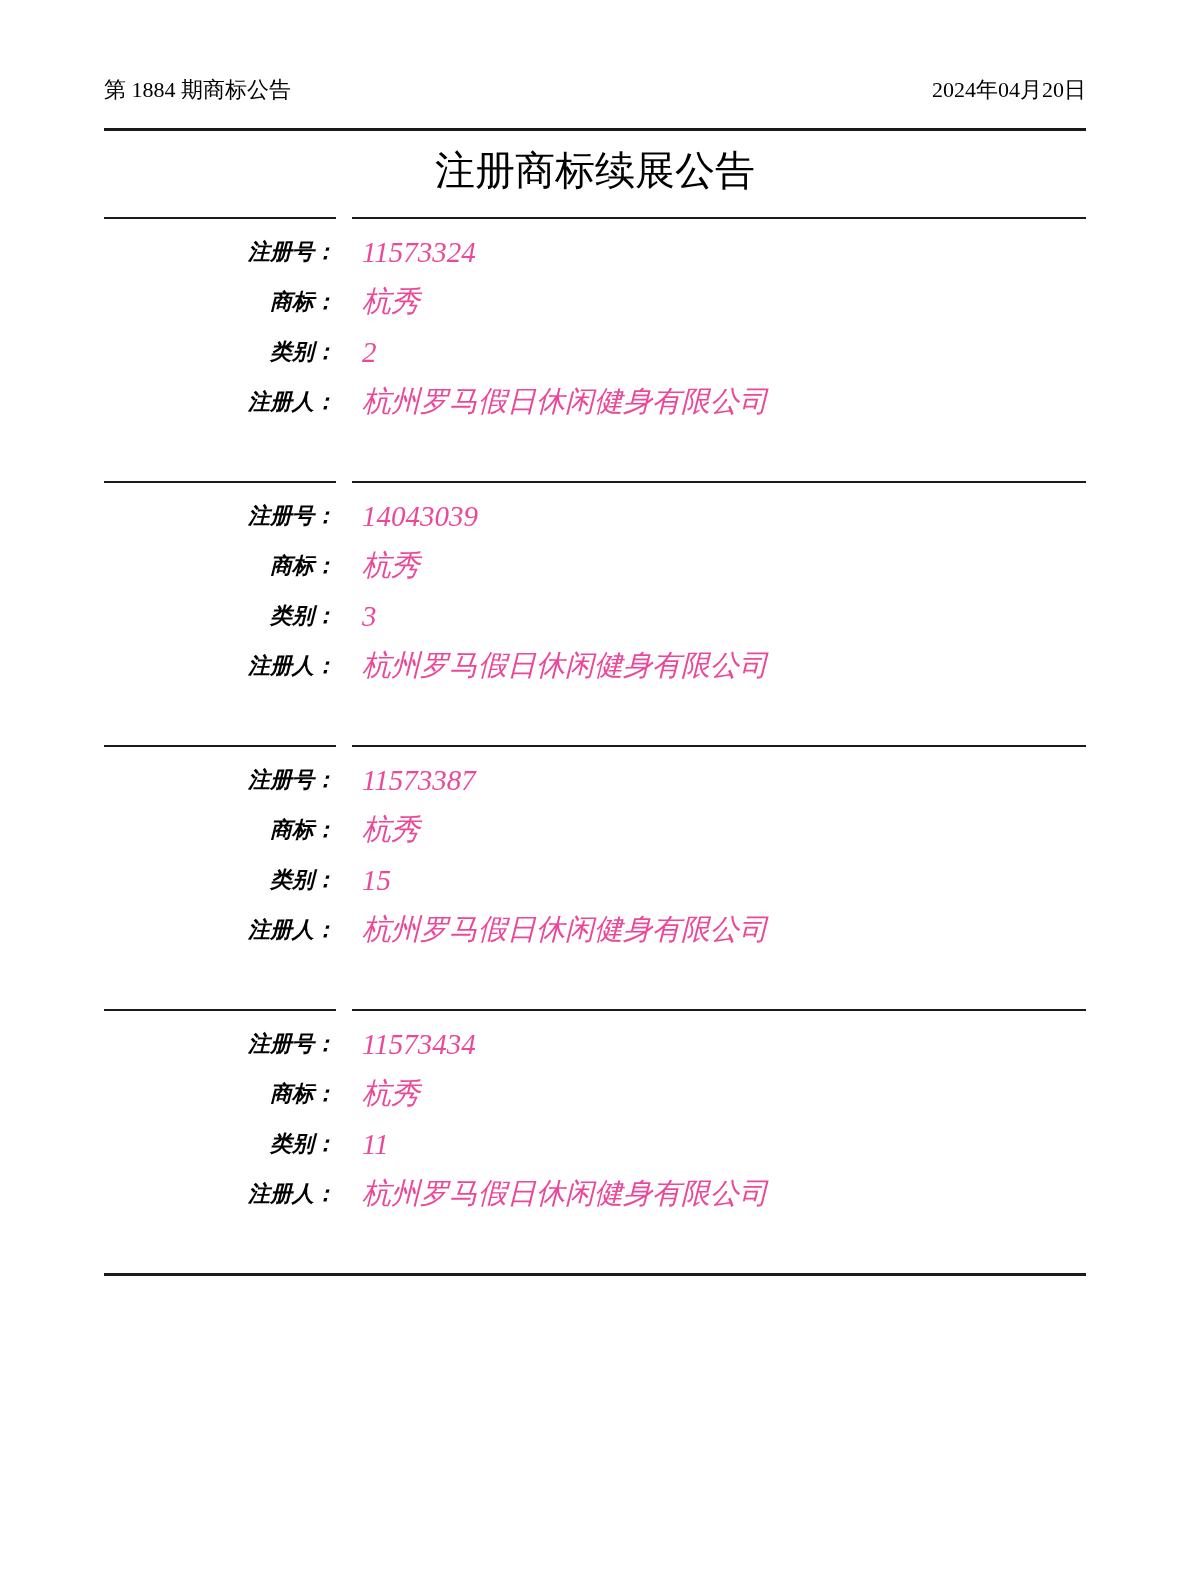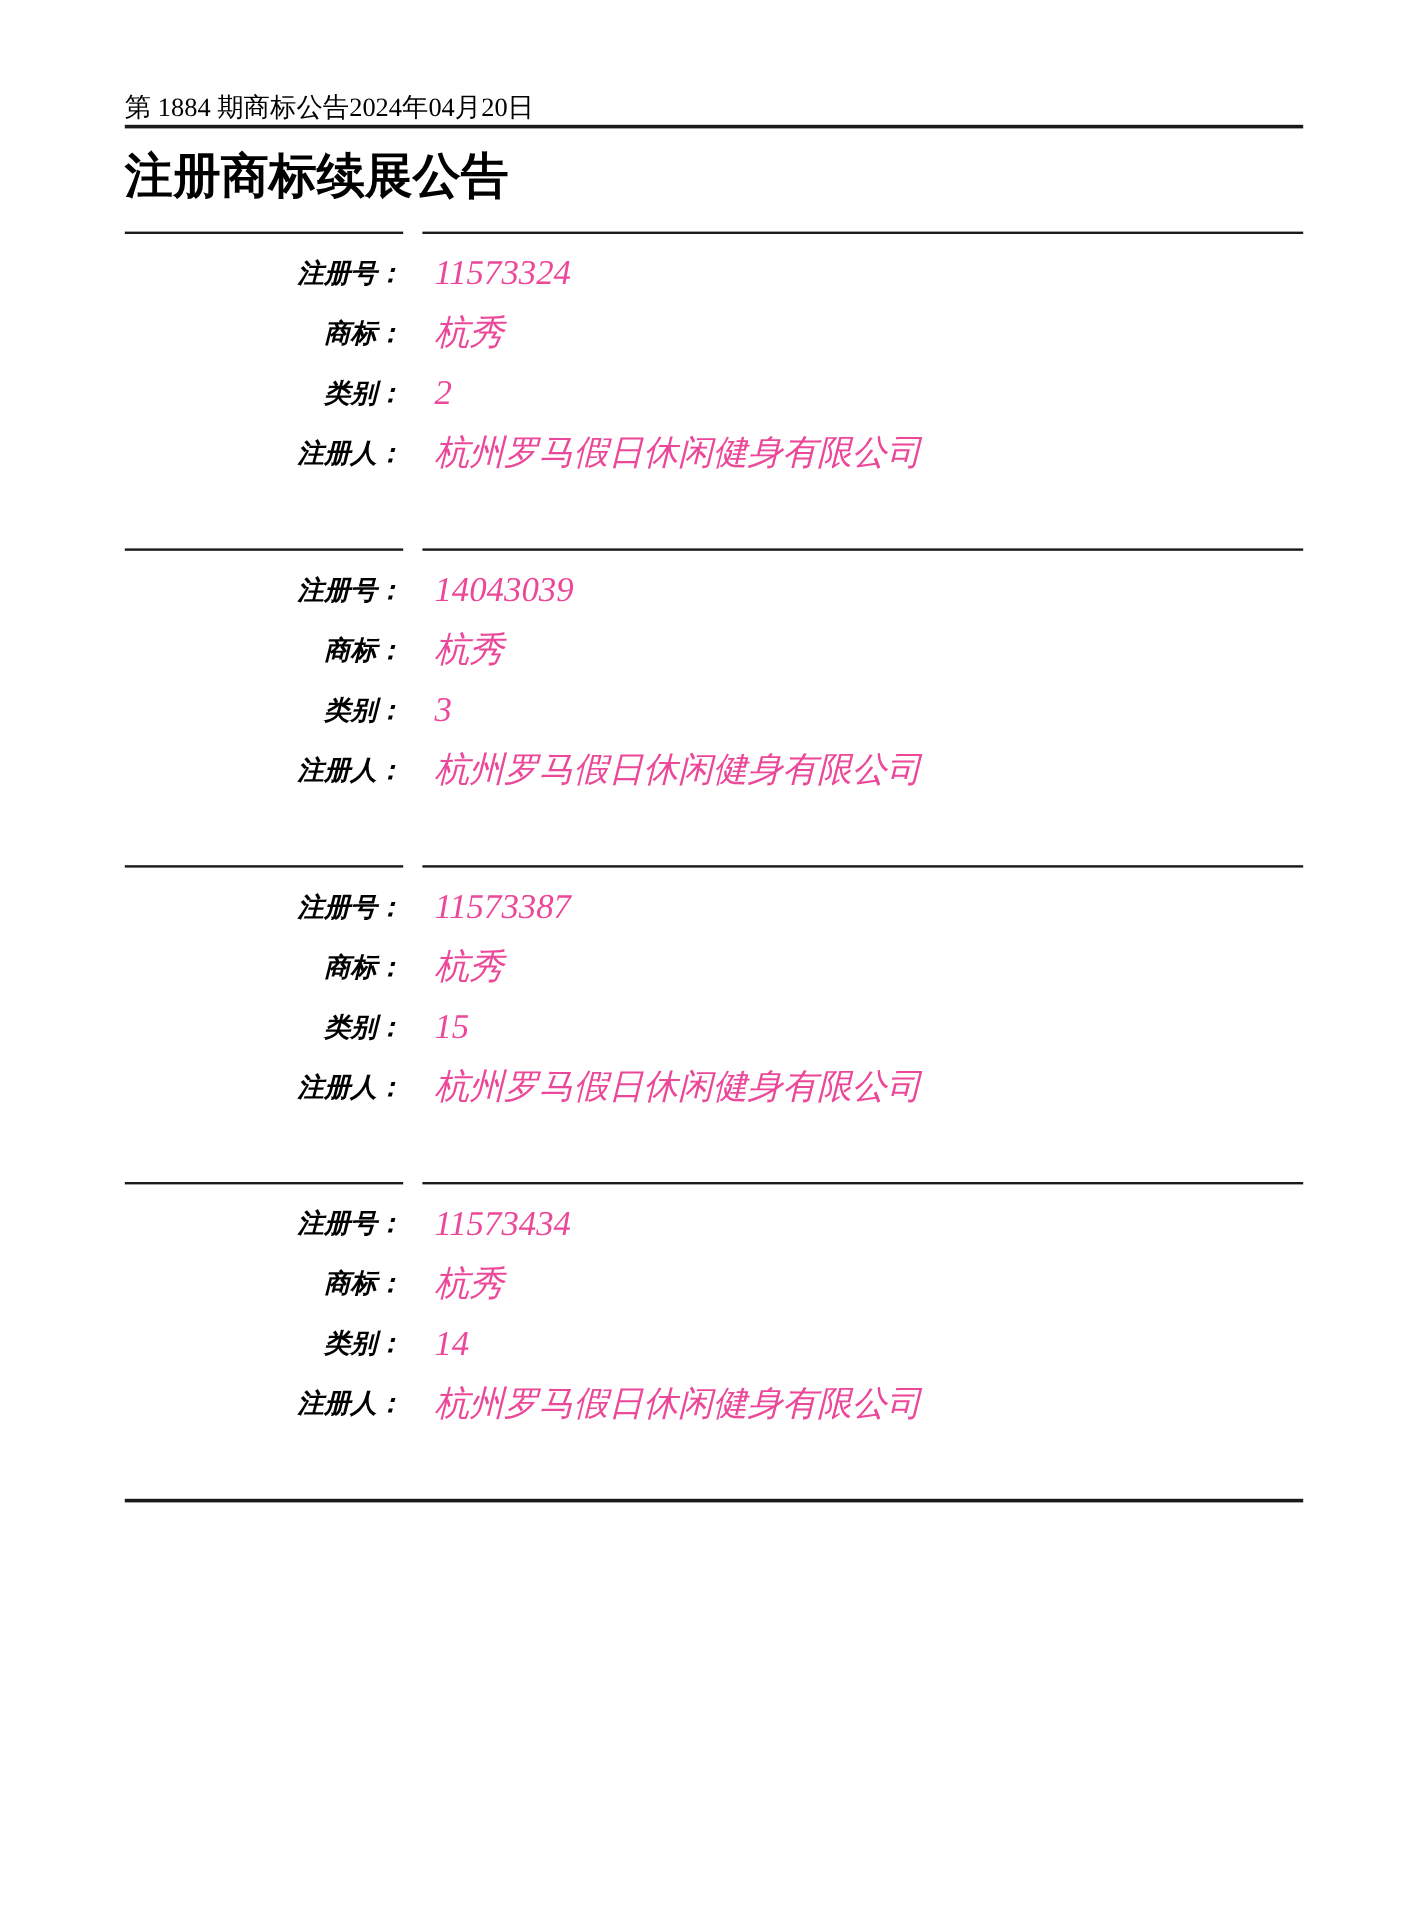"第 1884 期商标公告" .page-header { justify-content: none -> space-between; padding-bottom: none -> 24px }
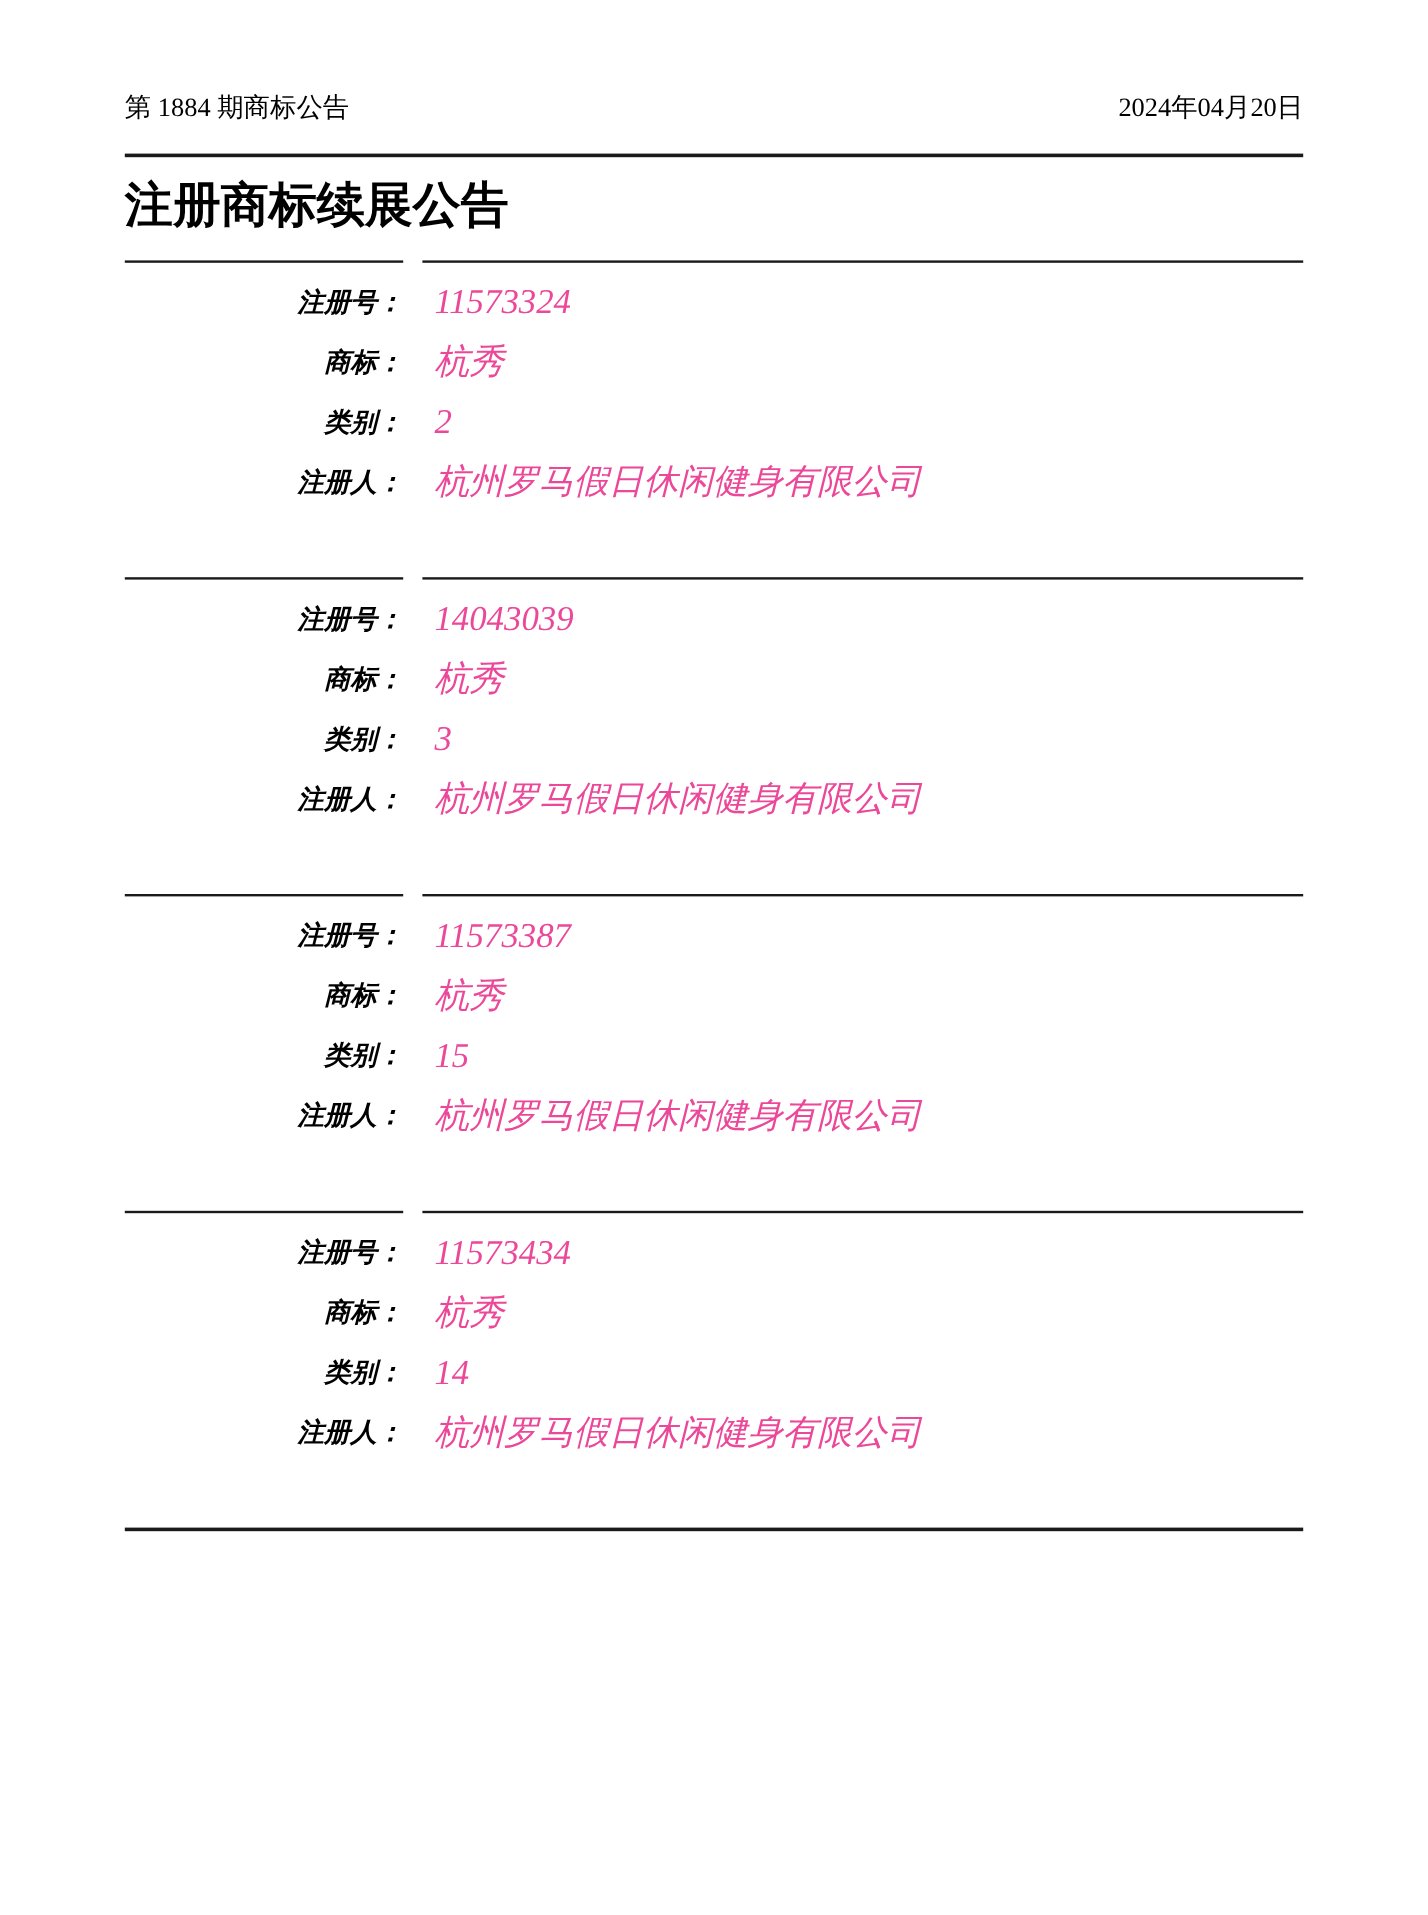"注册商标续展公告" .doc-title { font-weight: bold -> normal; text-align: left -> center }
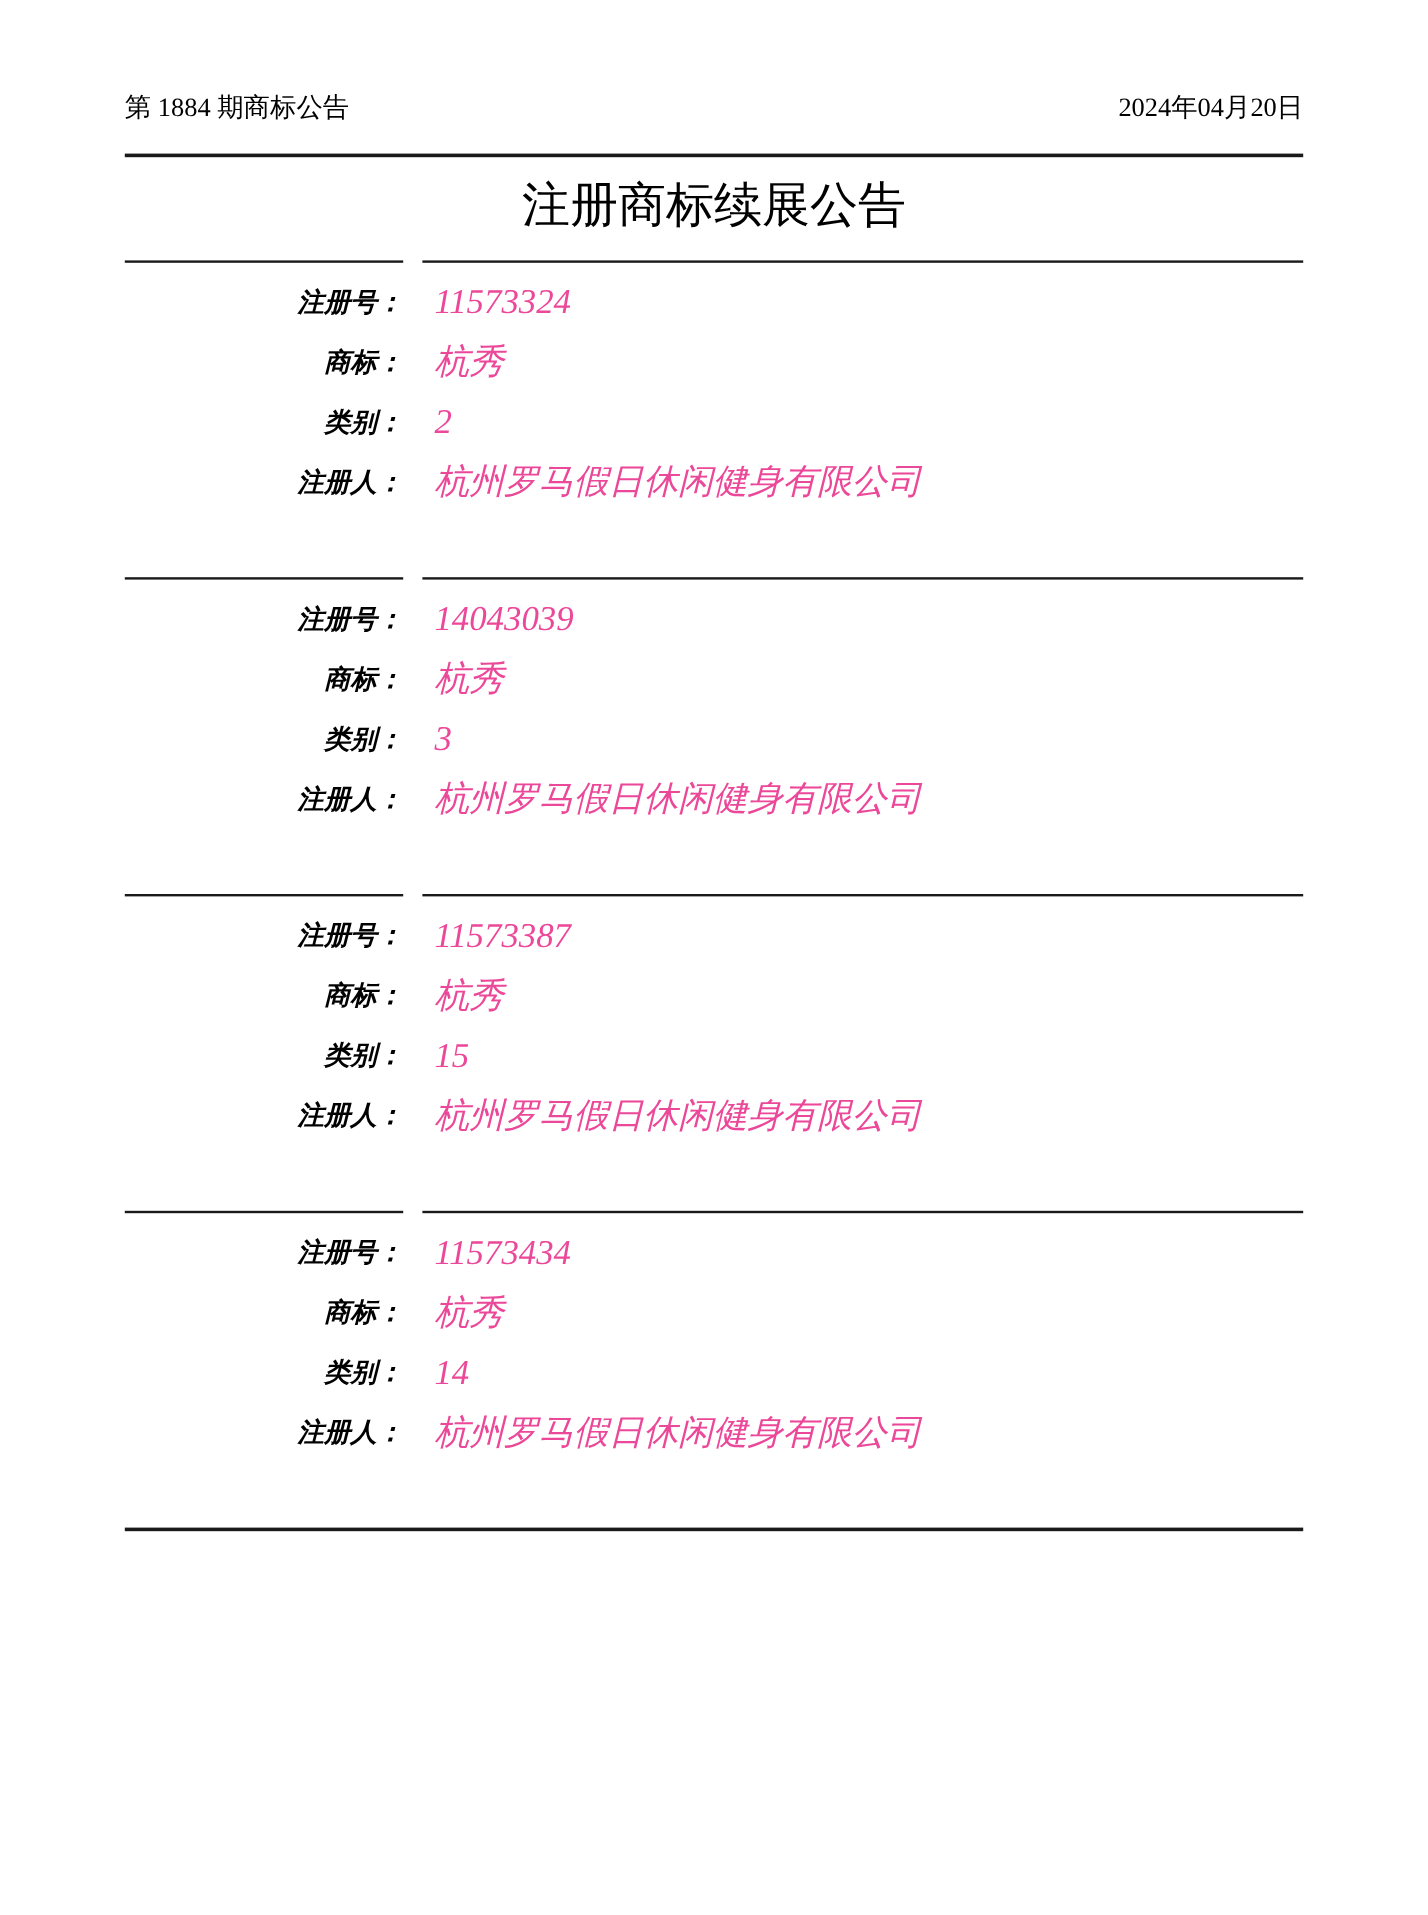"14" td { text: 14 -> 11 }
